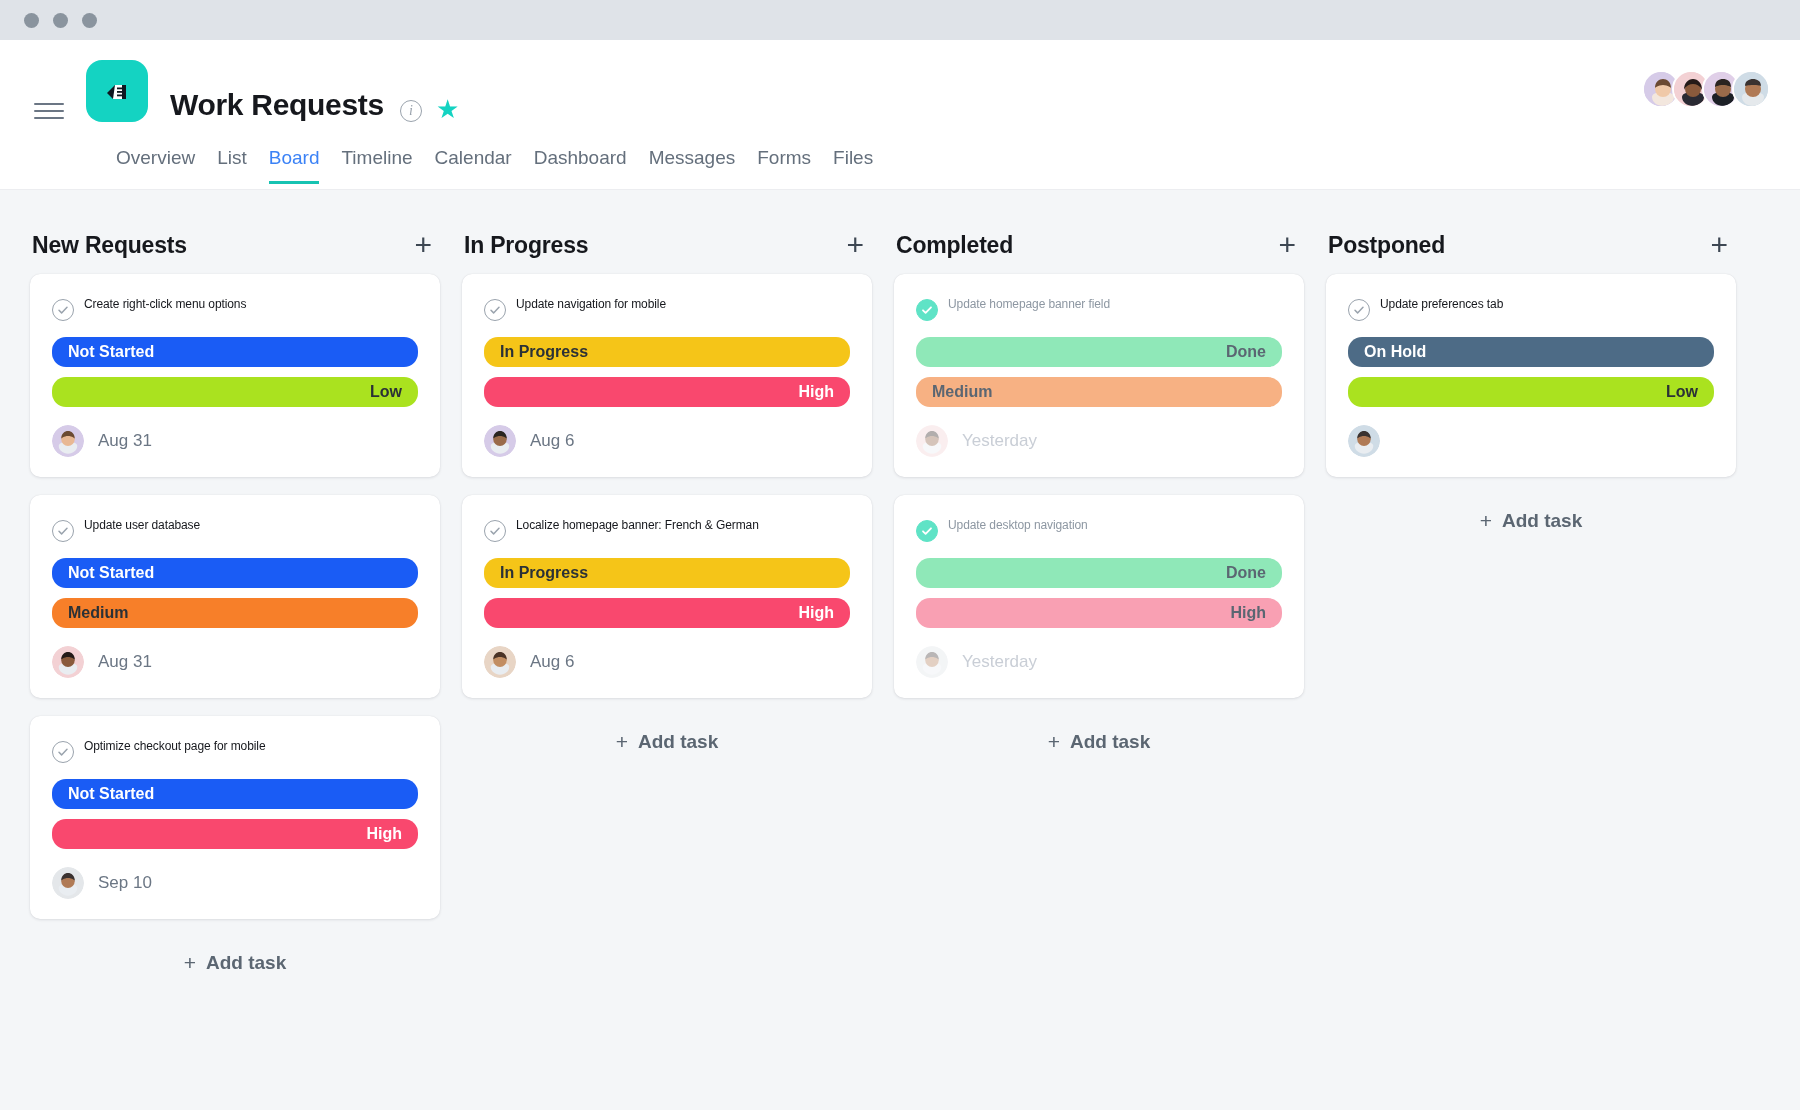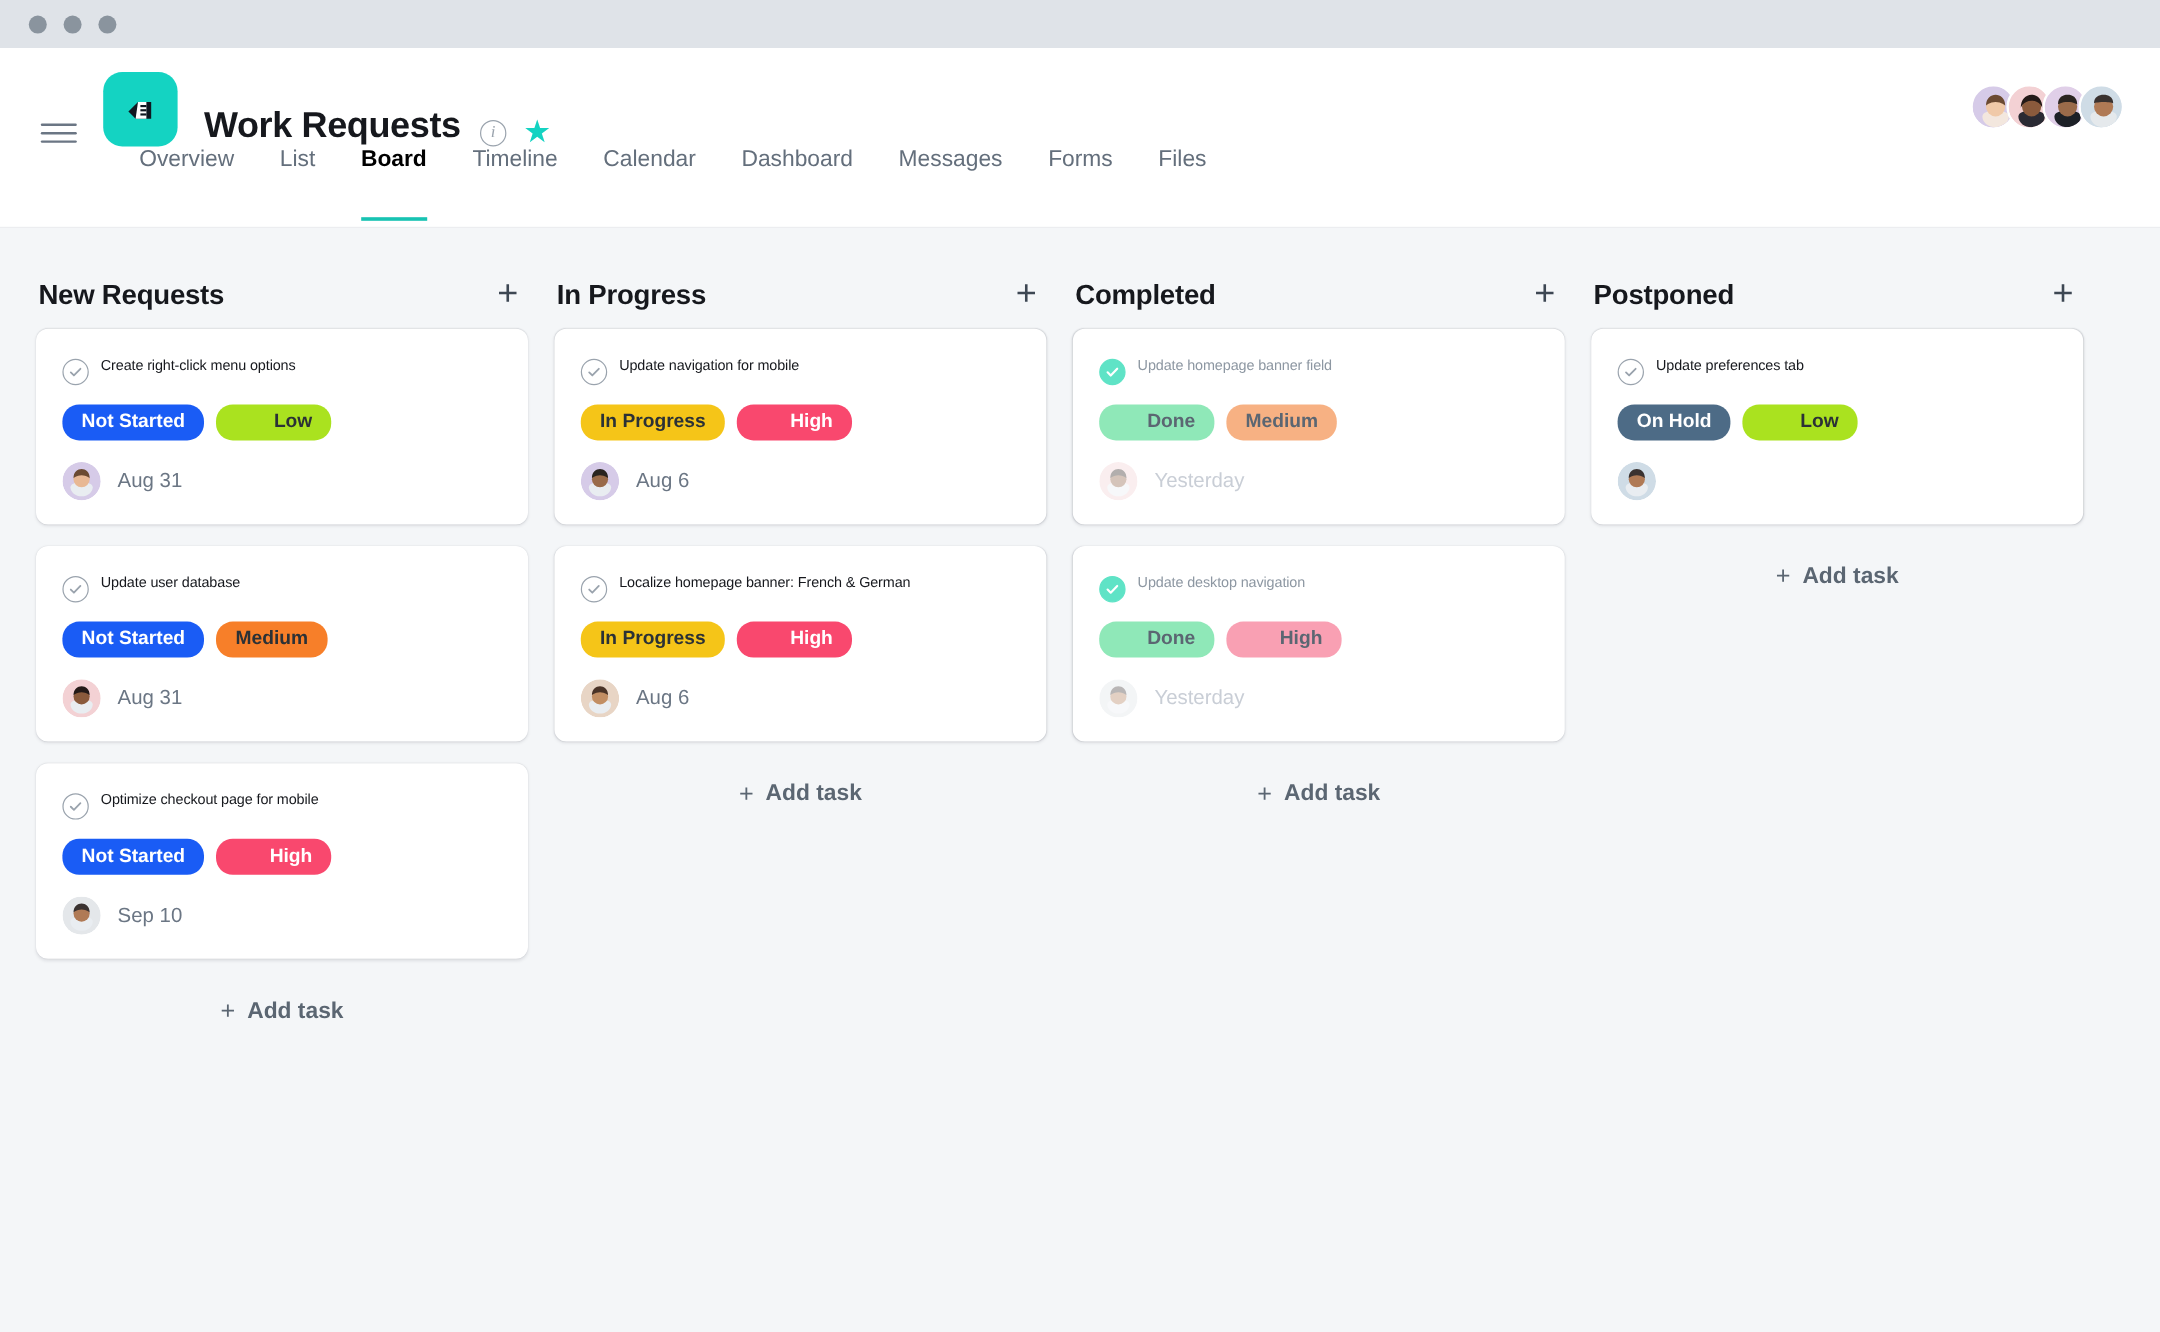"Overview" .tabs { align-items: none -> flex-end; gap: 38px -> 22px }
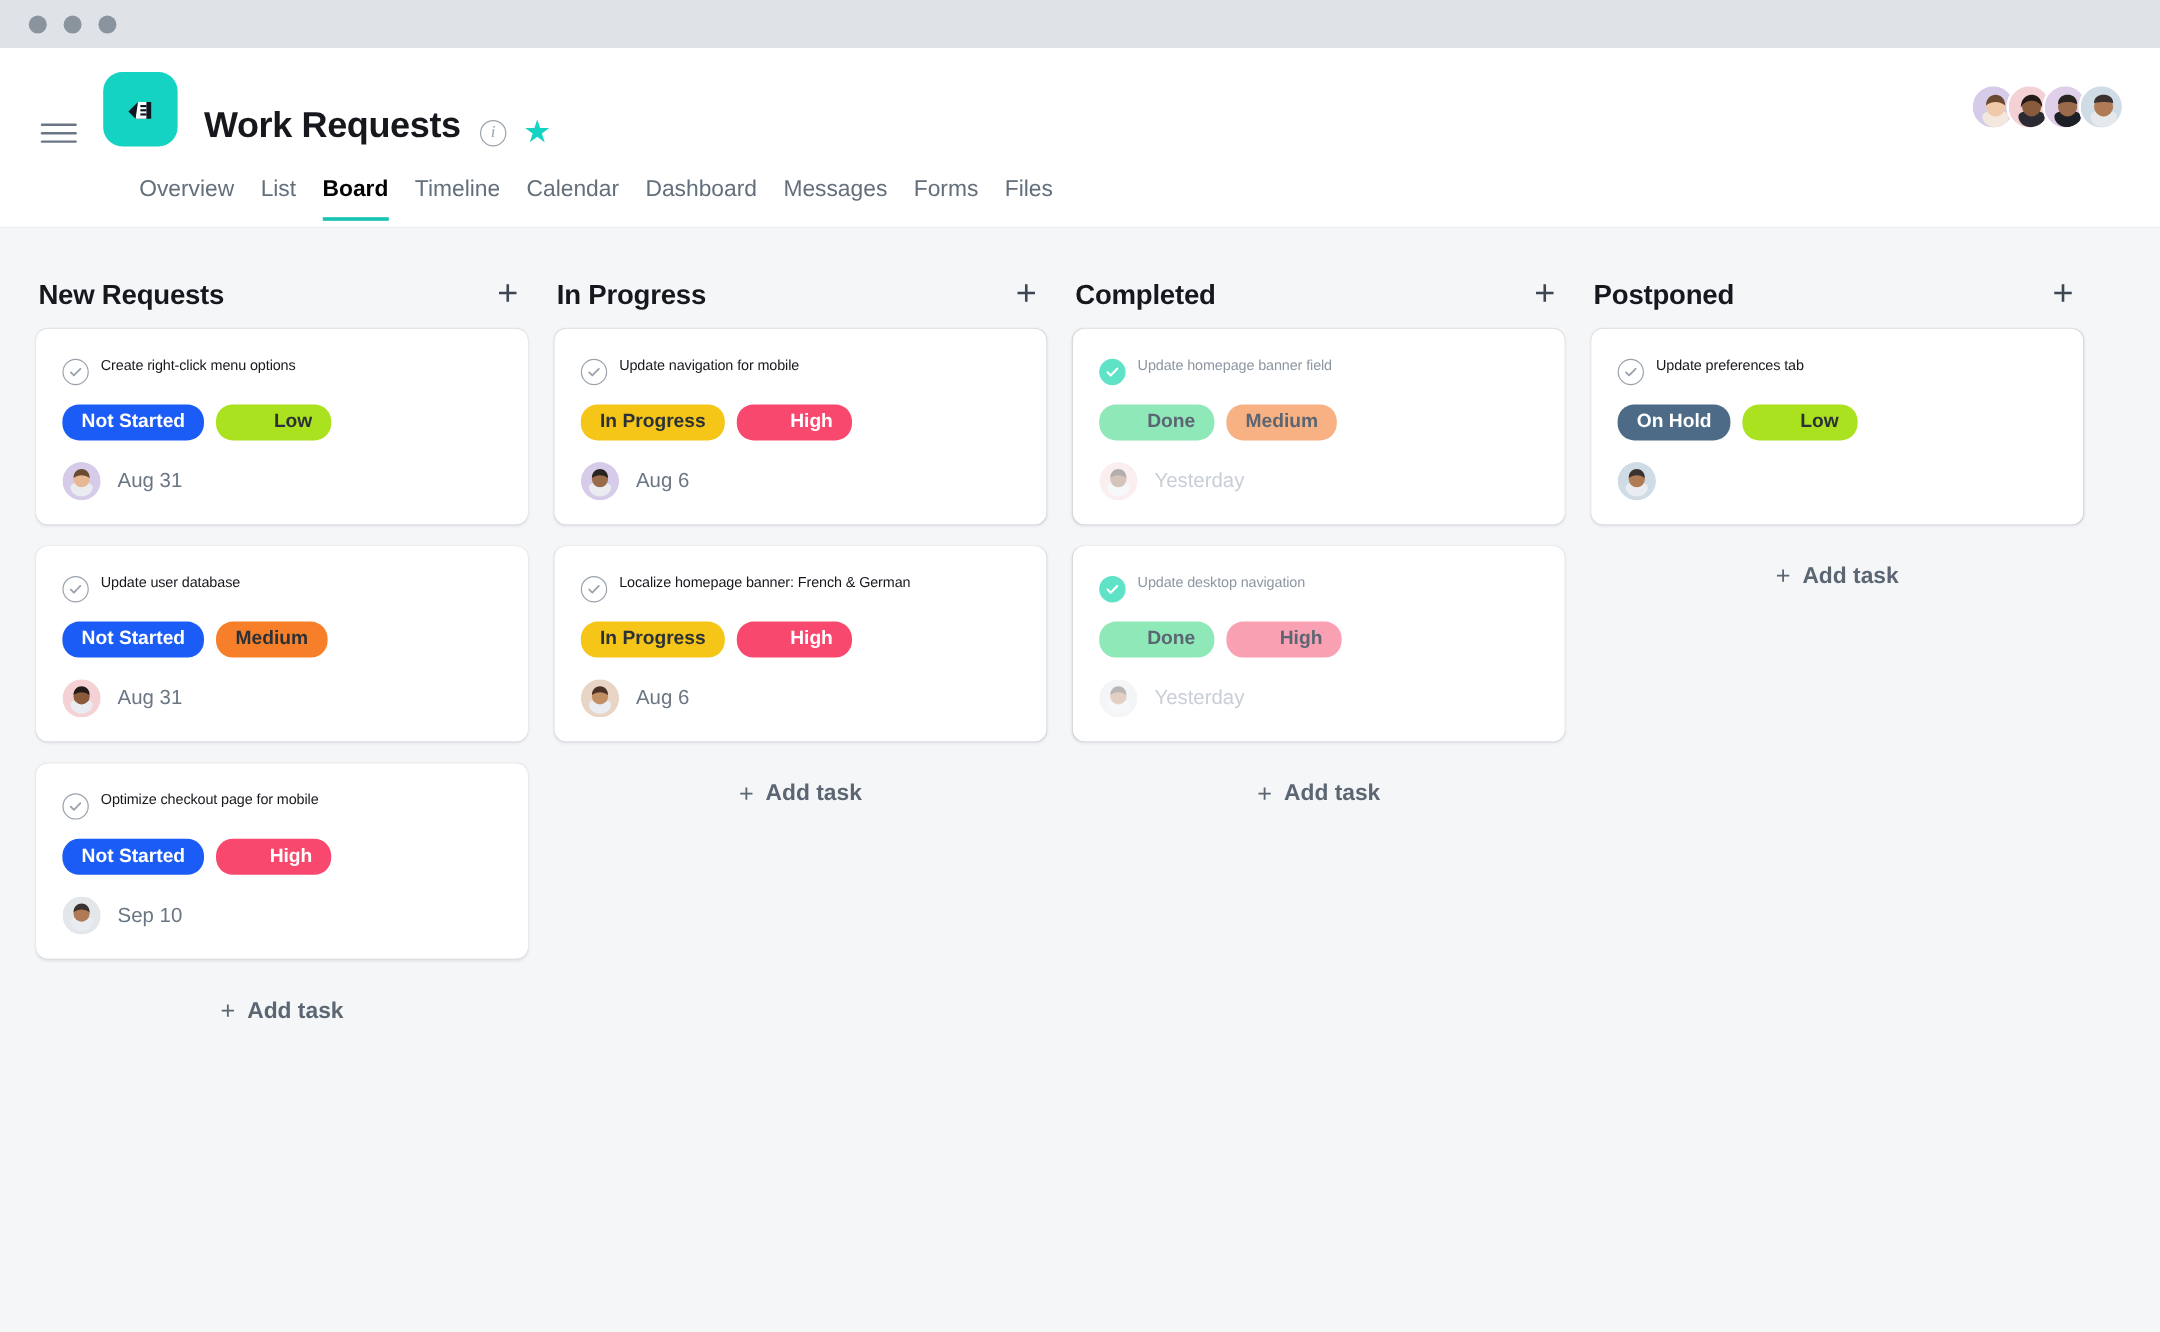"Board" .tab.active { color: #000000 -> #3b82f6; font-weight: bold -> normal }
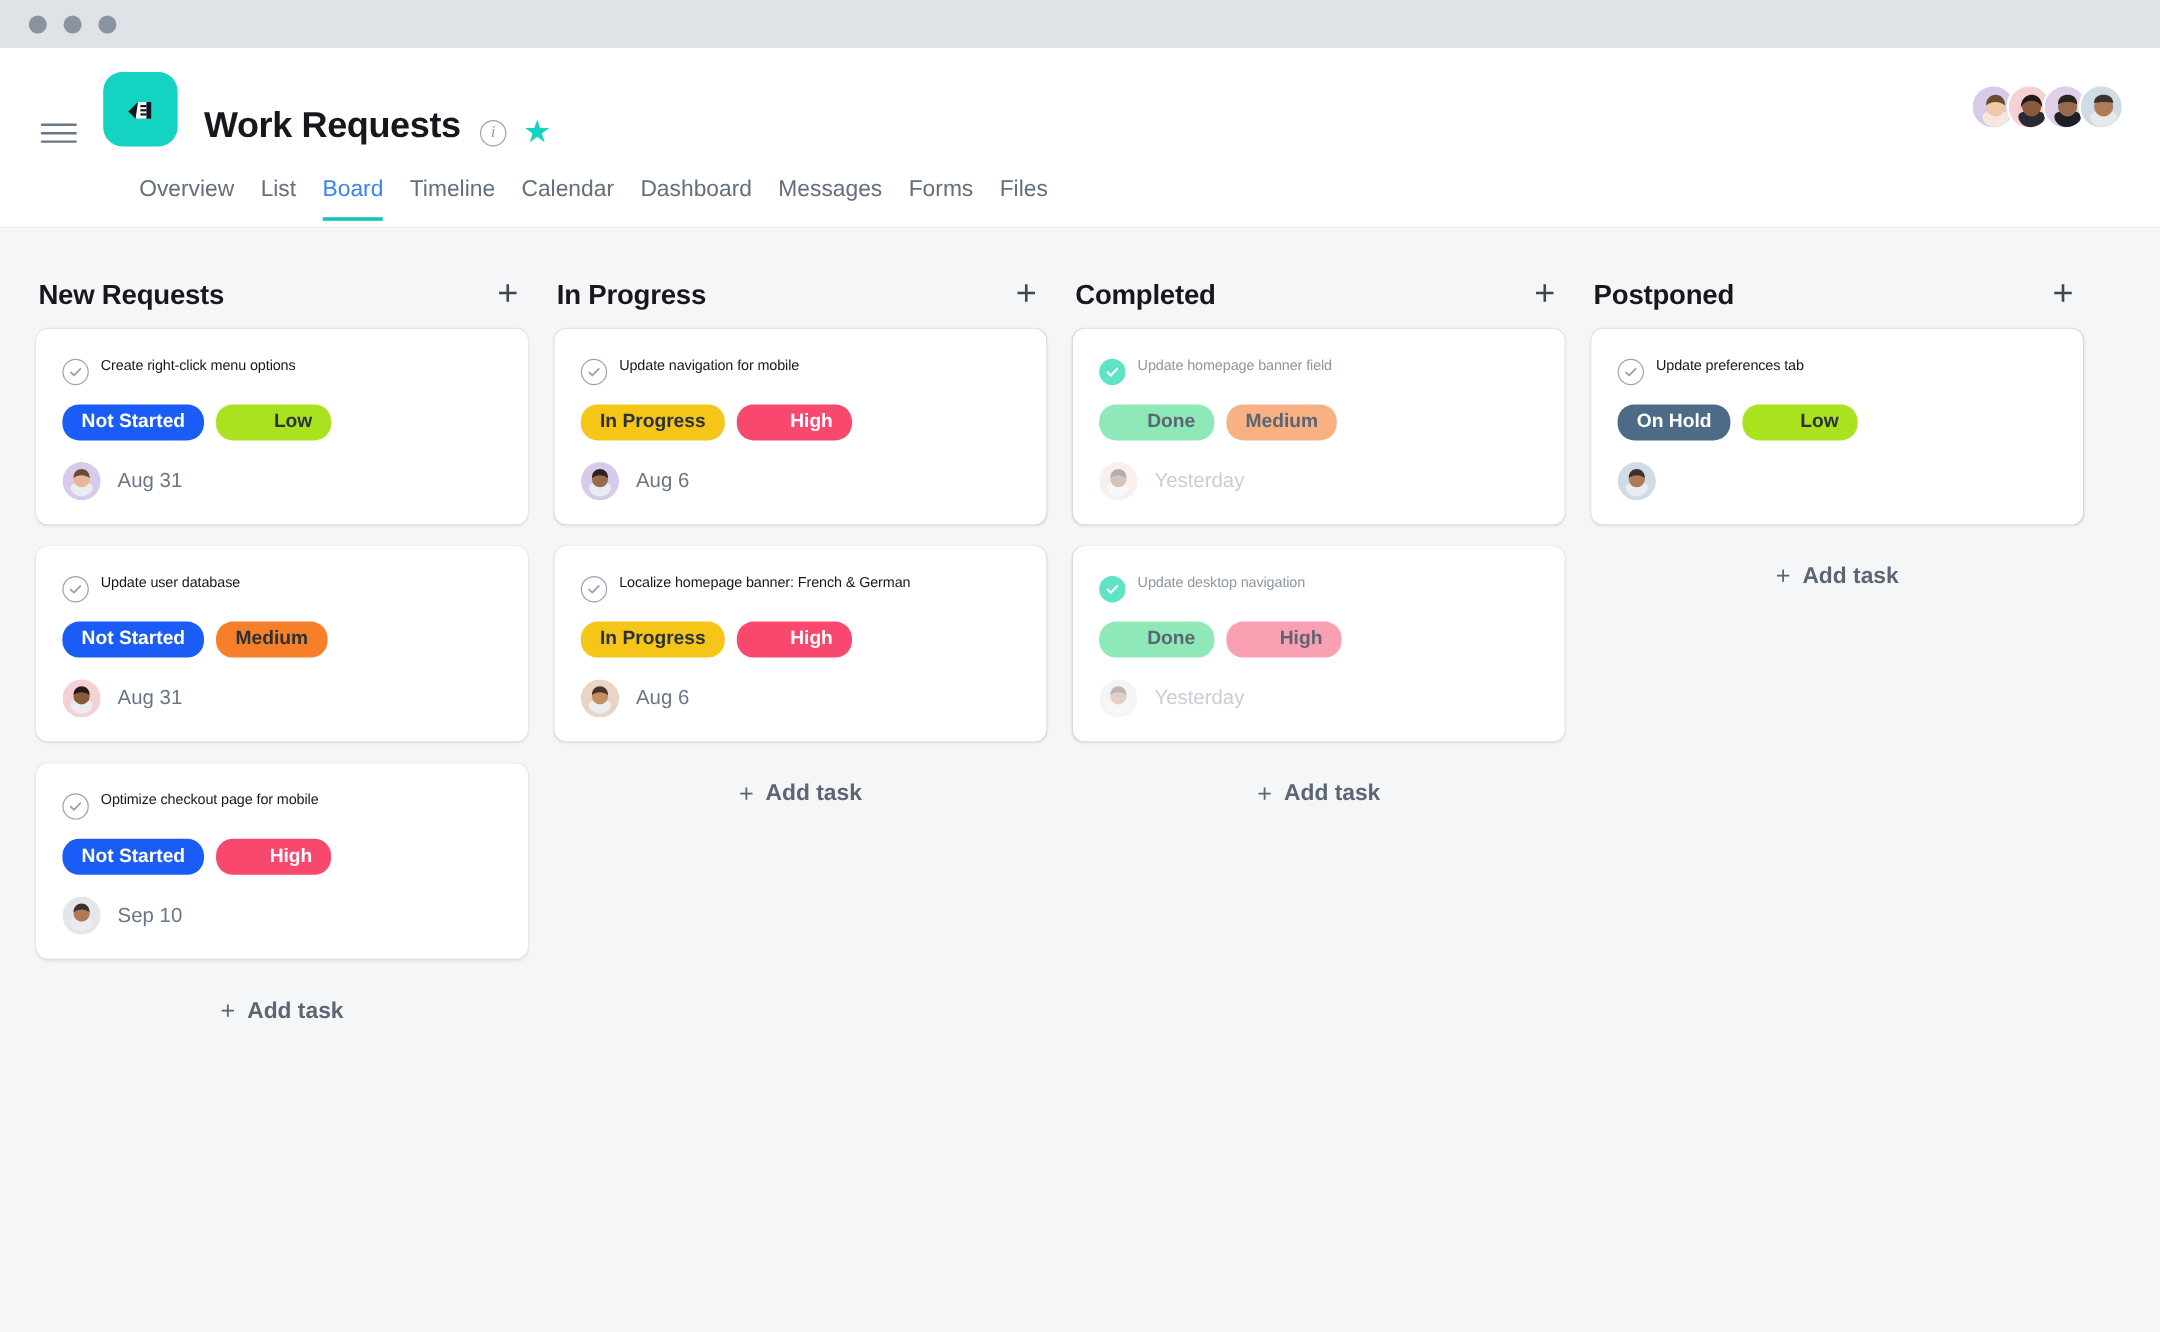"Not Started" .badges { flex-direction: none -> column }
